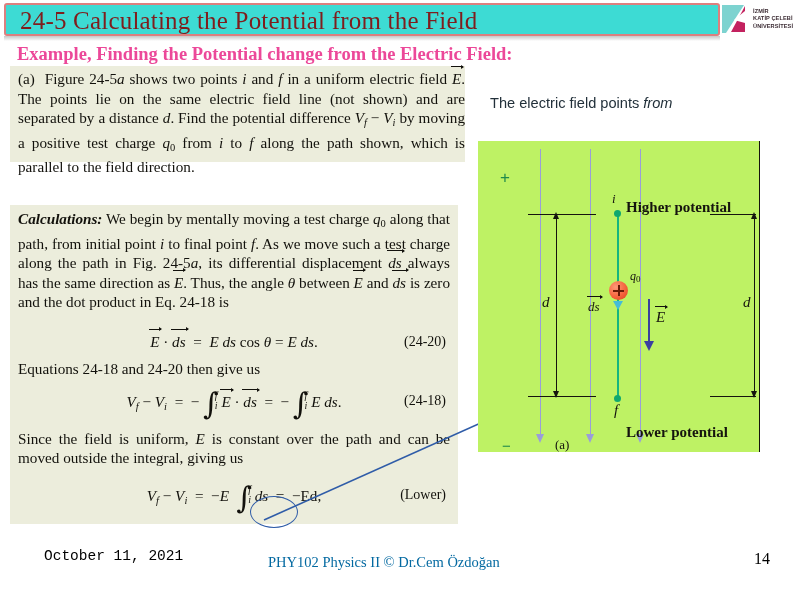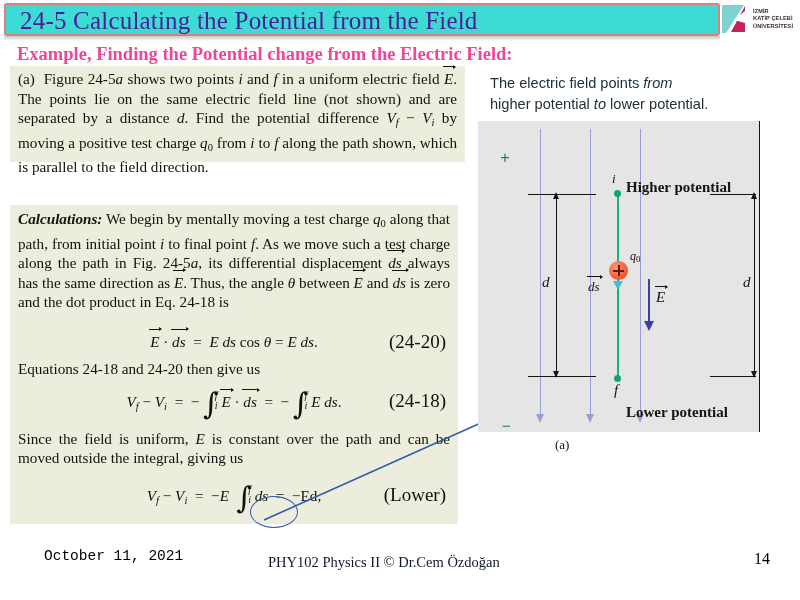"24-5 Calculating the Potential from" #title-text { color: #4c1d95 -> #7f1d1d }
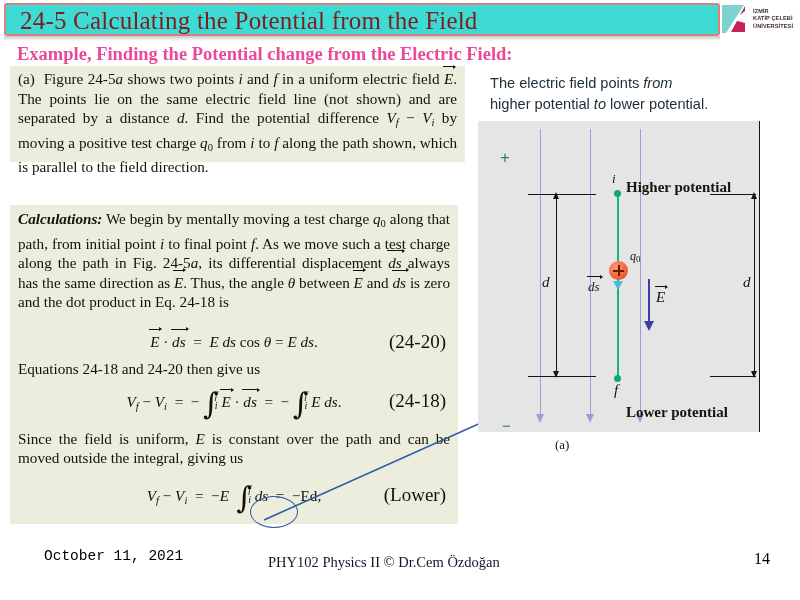"(a) Figure 24-5a shows two" #block-a { padding: 3px 8px 0 8px -> 3px 0 0 8px }
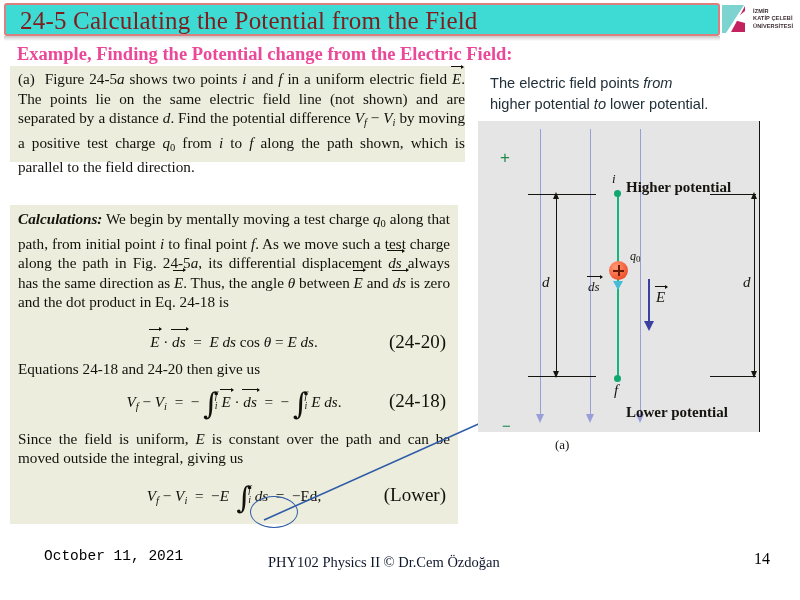"The electric field points from" #figure-panel { background: #e5e5e5 -> #bef264; top: 67px -> 87px }
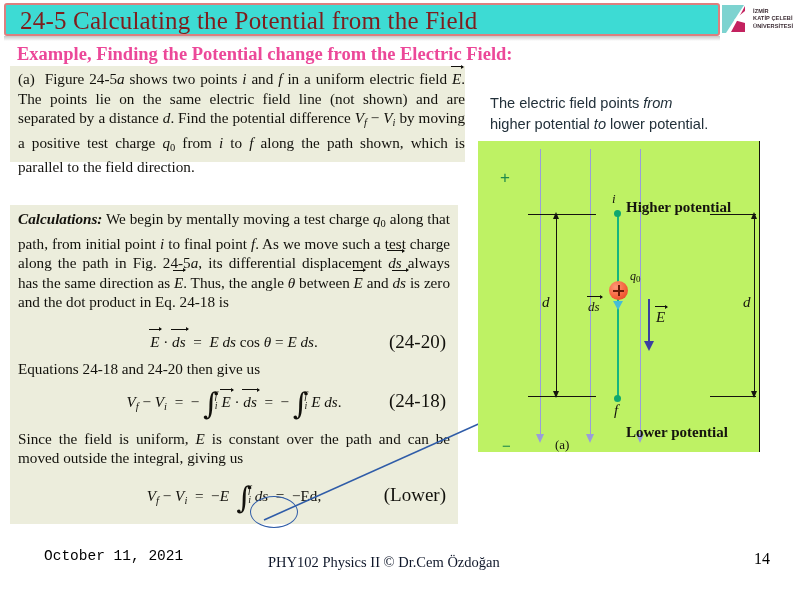"higher potential to lower potential." div { html: <div><span>higher potential </span><i>to</i><span> lower potential.</span></div> -> none }
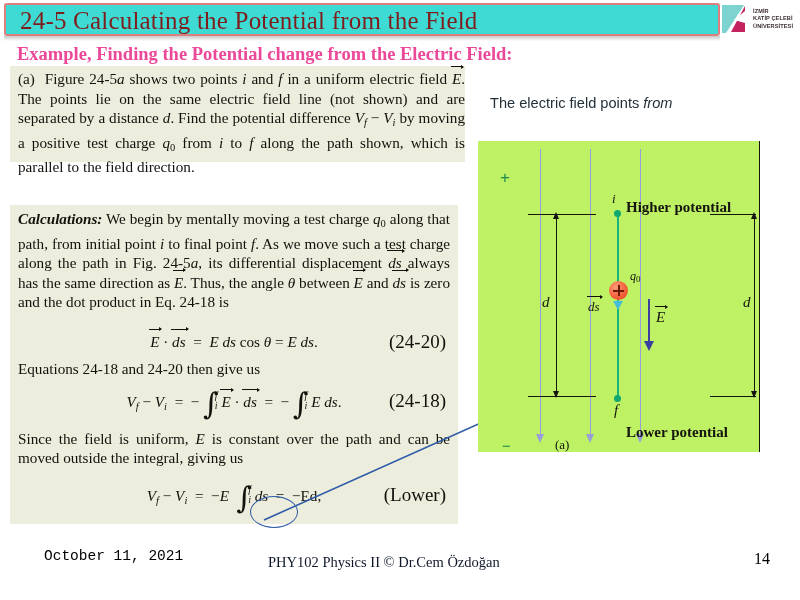"(24-20)" .eqno { font-size: 19px -> 14px }
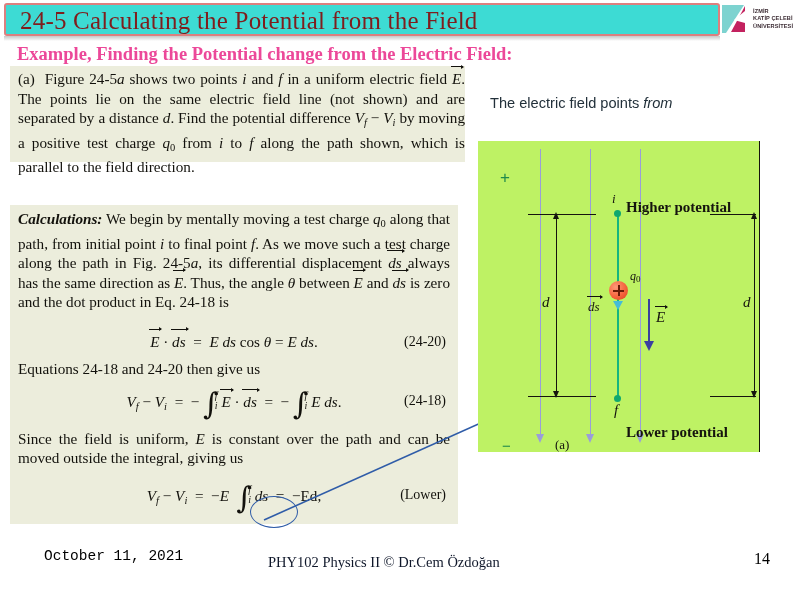"PHY102 Physics II © Dr.Cem" #footer-center { color: #0f172a -> #0369a1 }
